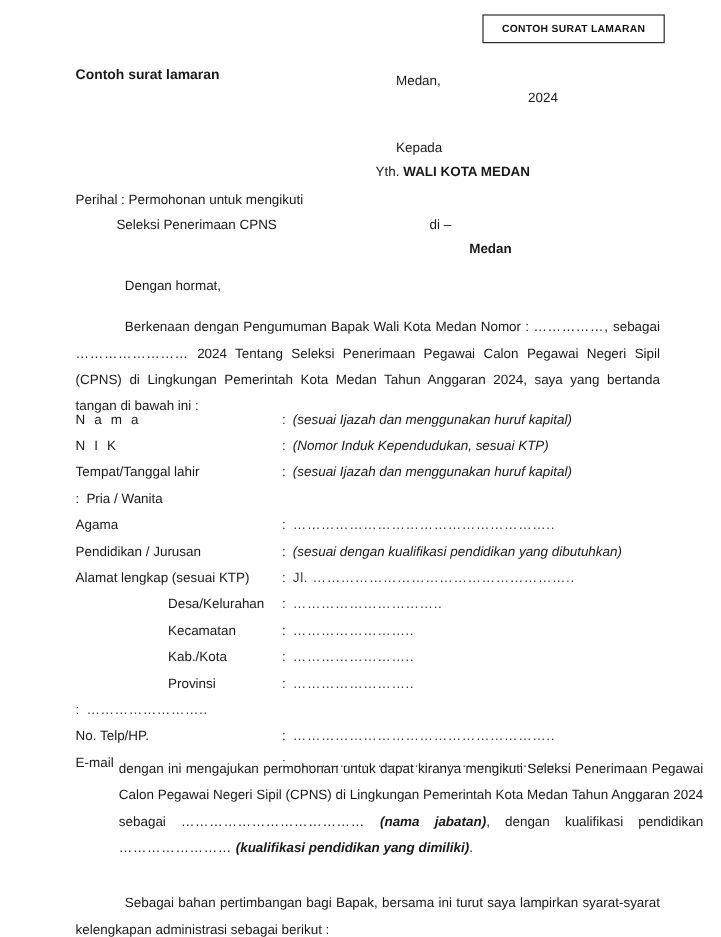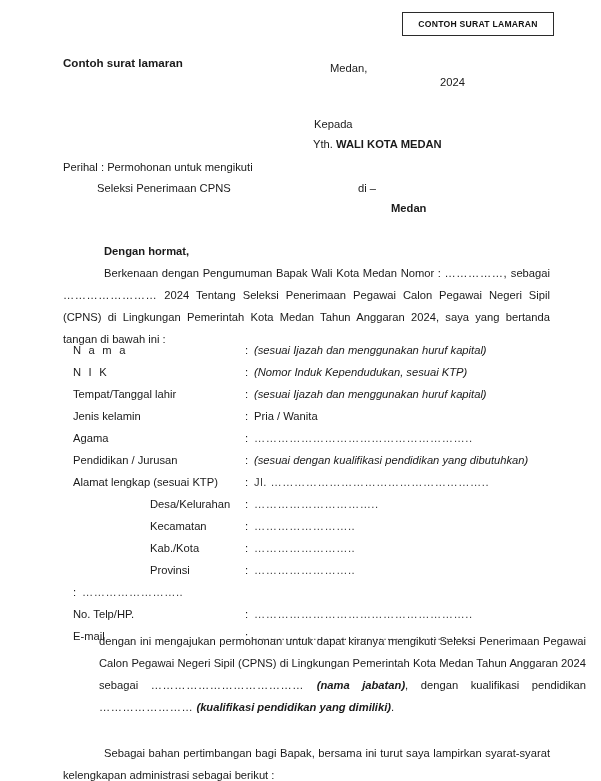"Kepada" .kepada-line { left: 314px -> 330px }
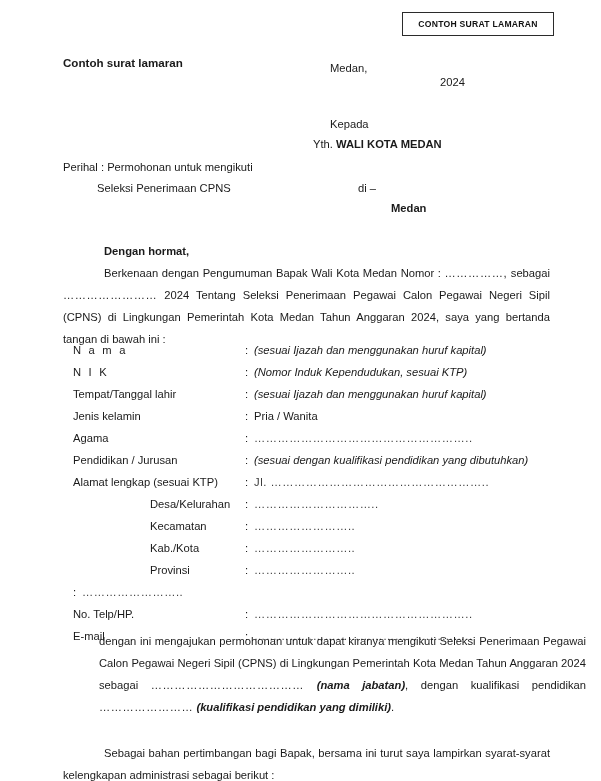"Dengan hormat," .para-hormat { font-weight: bold -> none; top: 240px -> 228px }
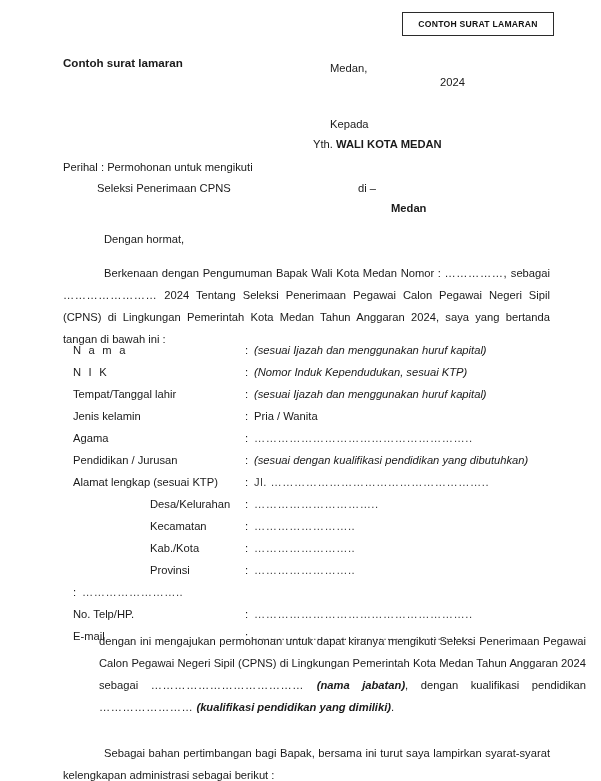"N a m a" .biodata { left: 73px -> 63px }
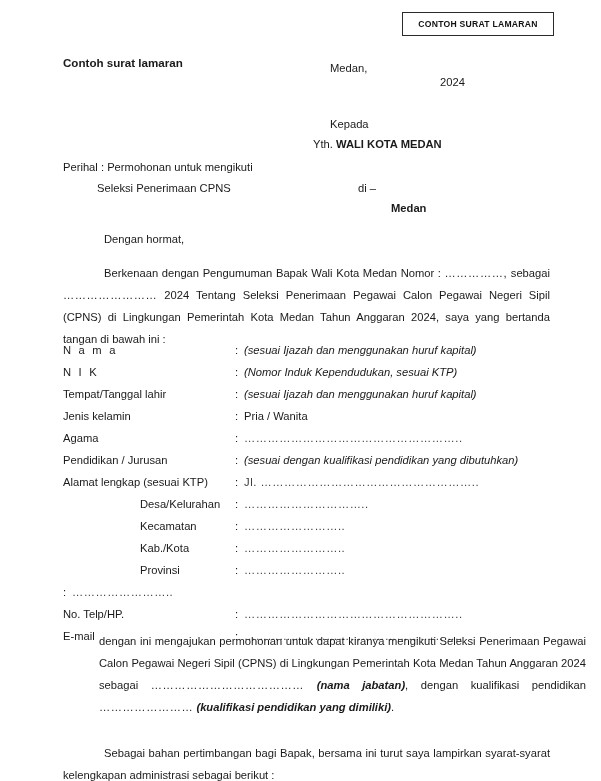"Jenis kelamin" div.label { html: <div>Jenis kelamin</div> -> none }
